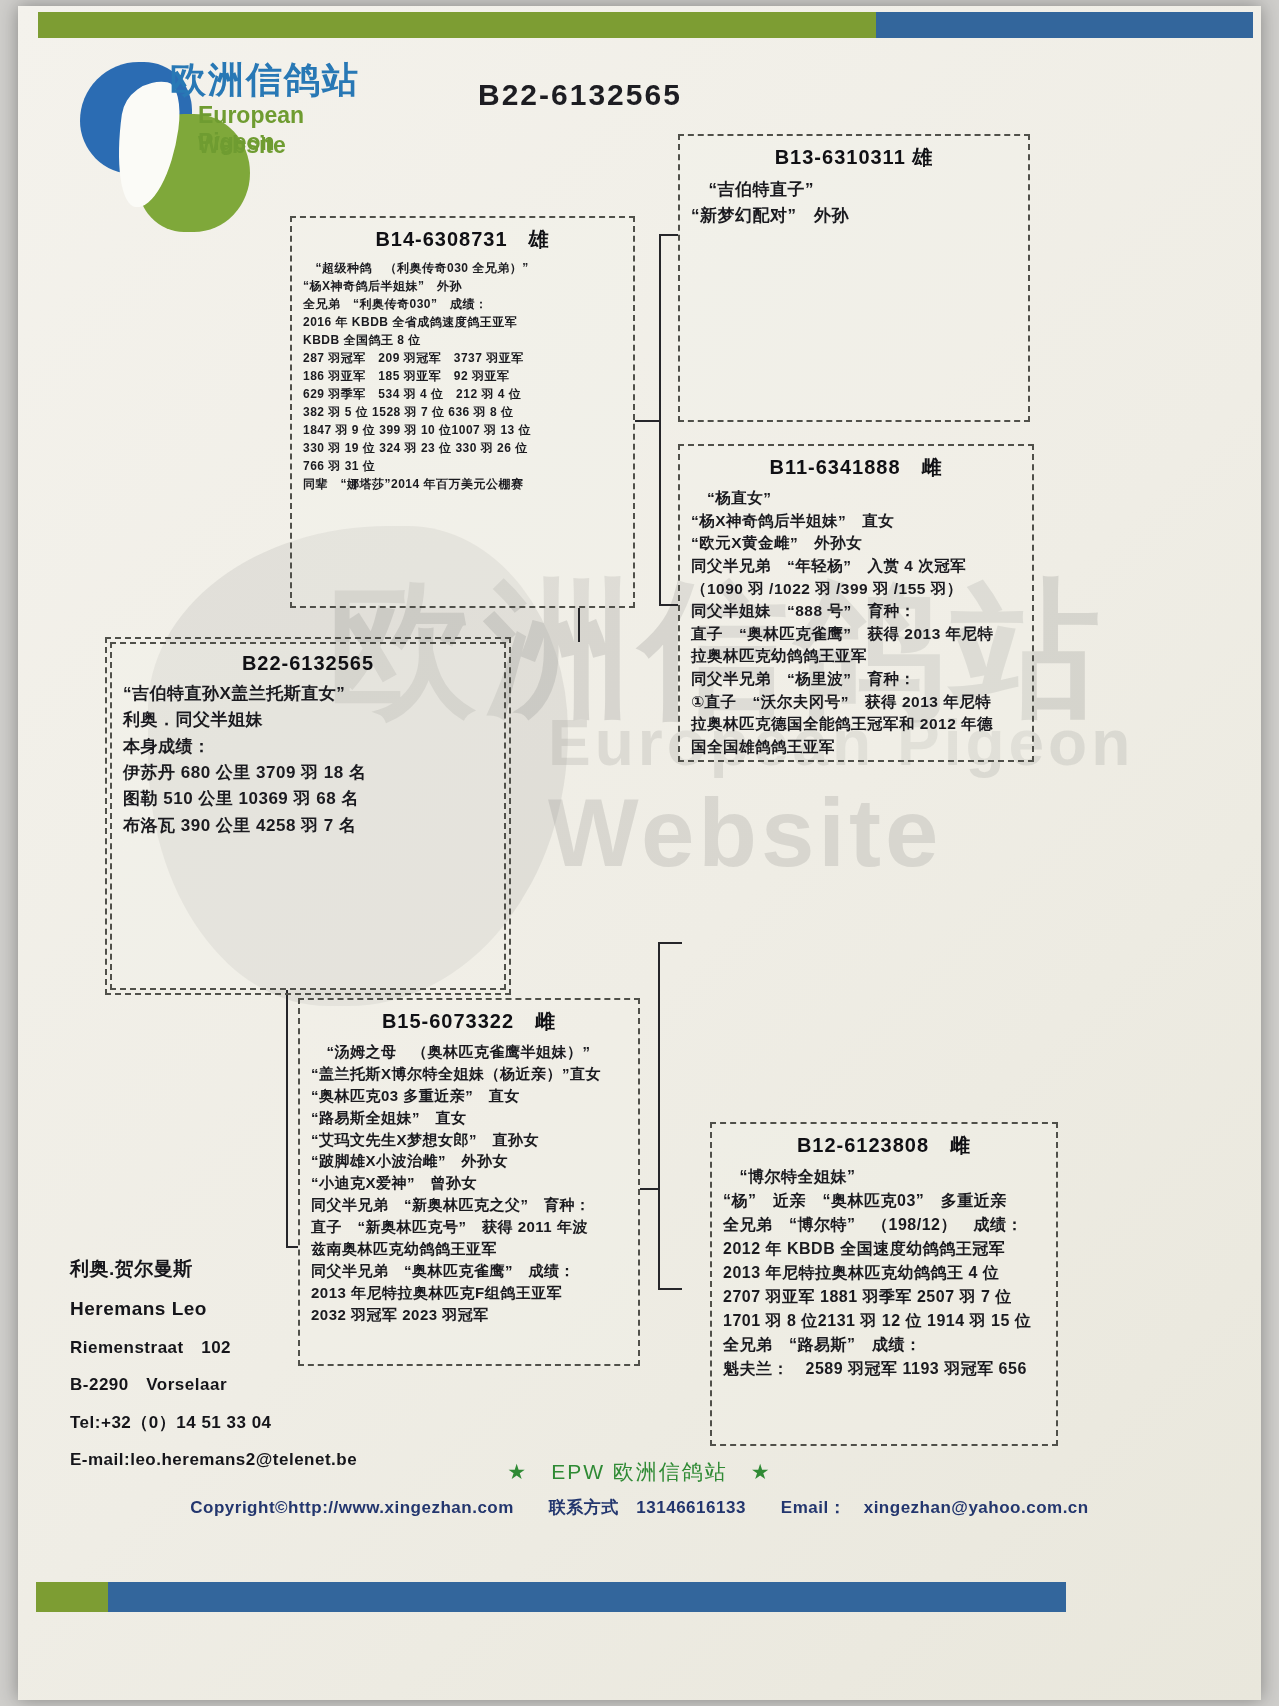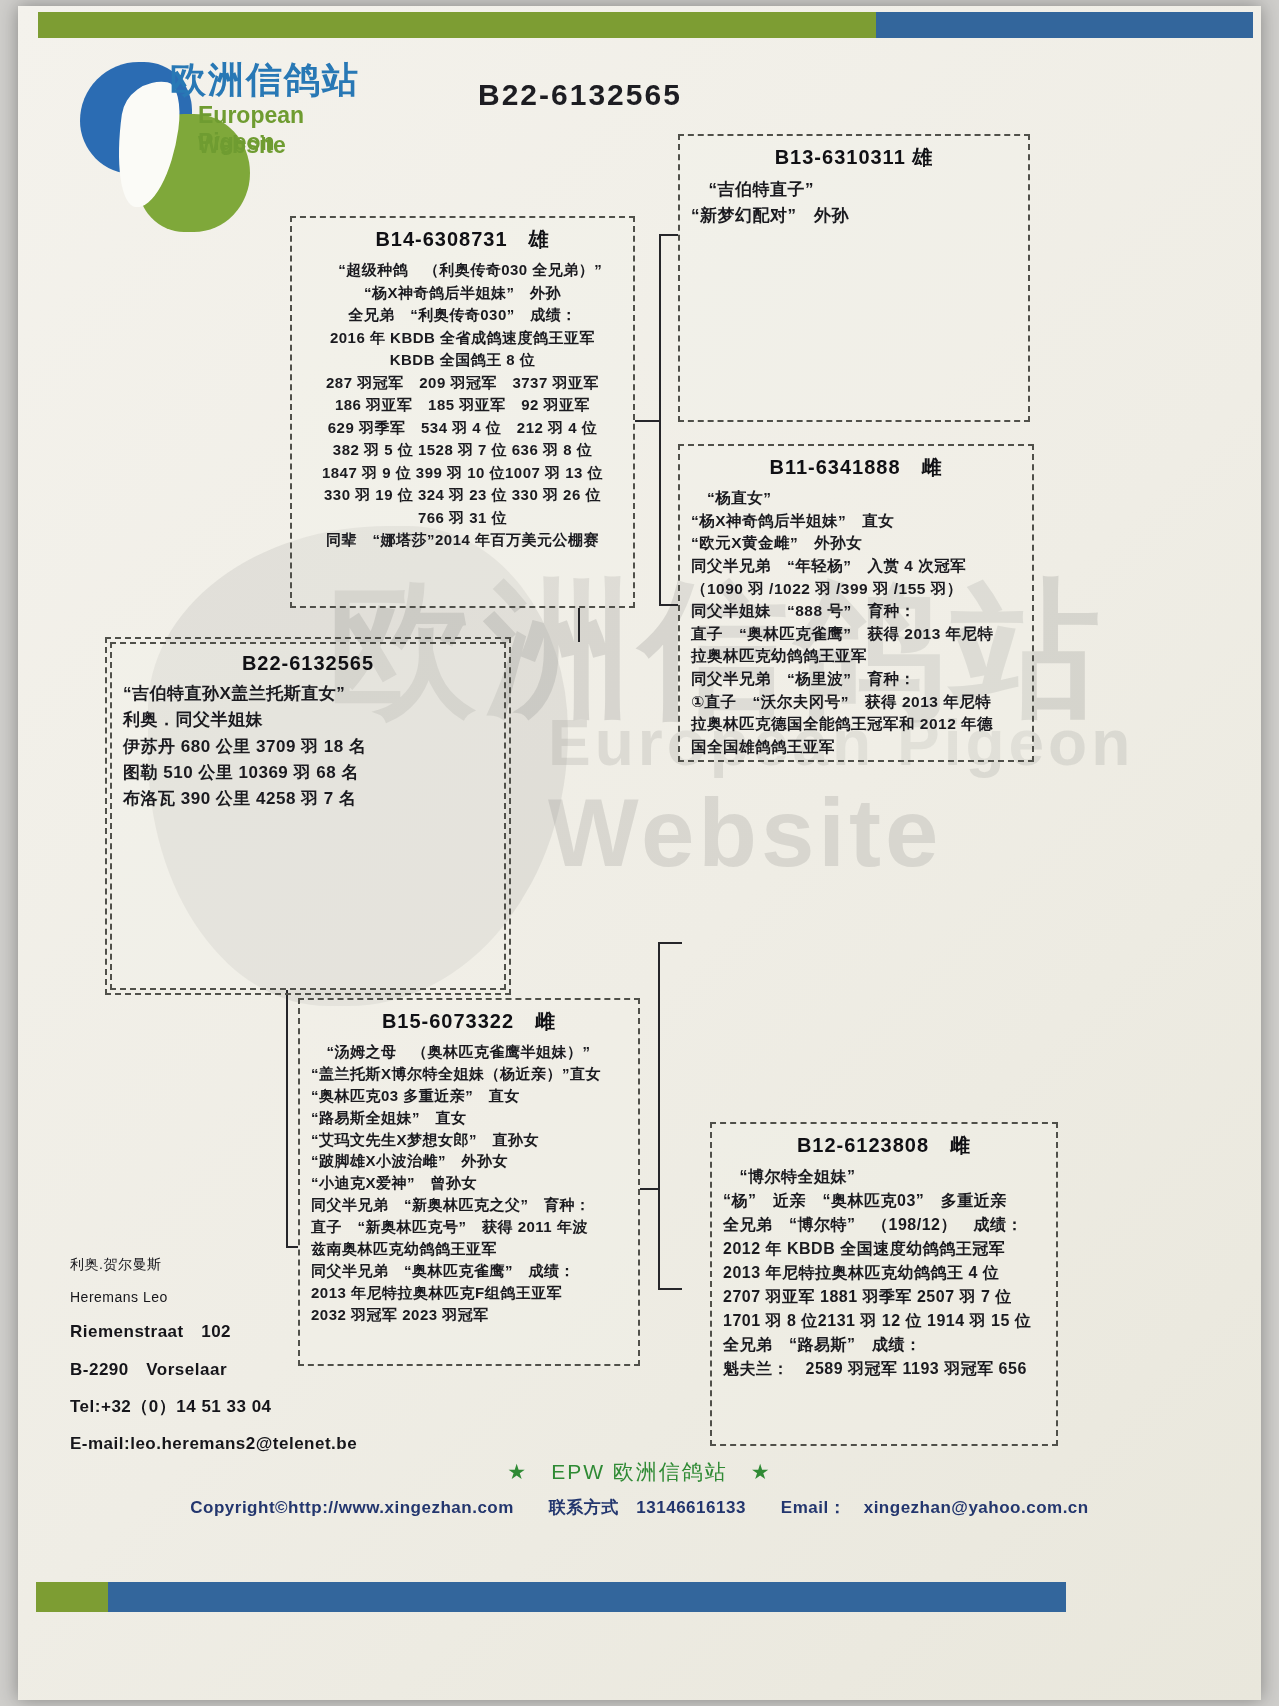"“超级种鸽 （利奥传奇030 全兄弟）”" .b14 .line { font-size: 15px -> 12px; text-align: center -> none }
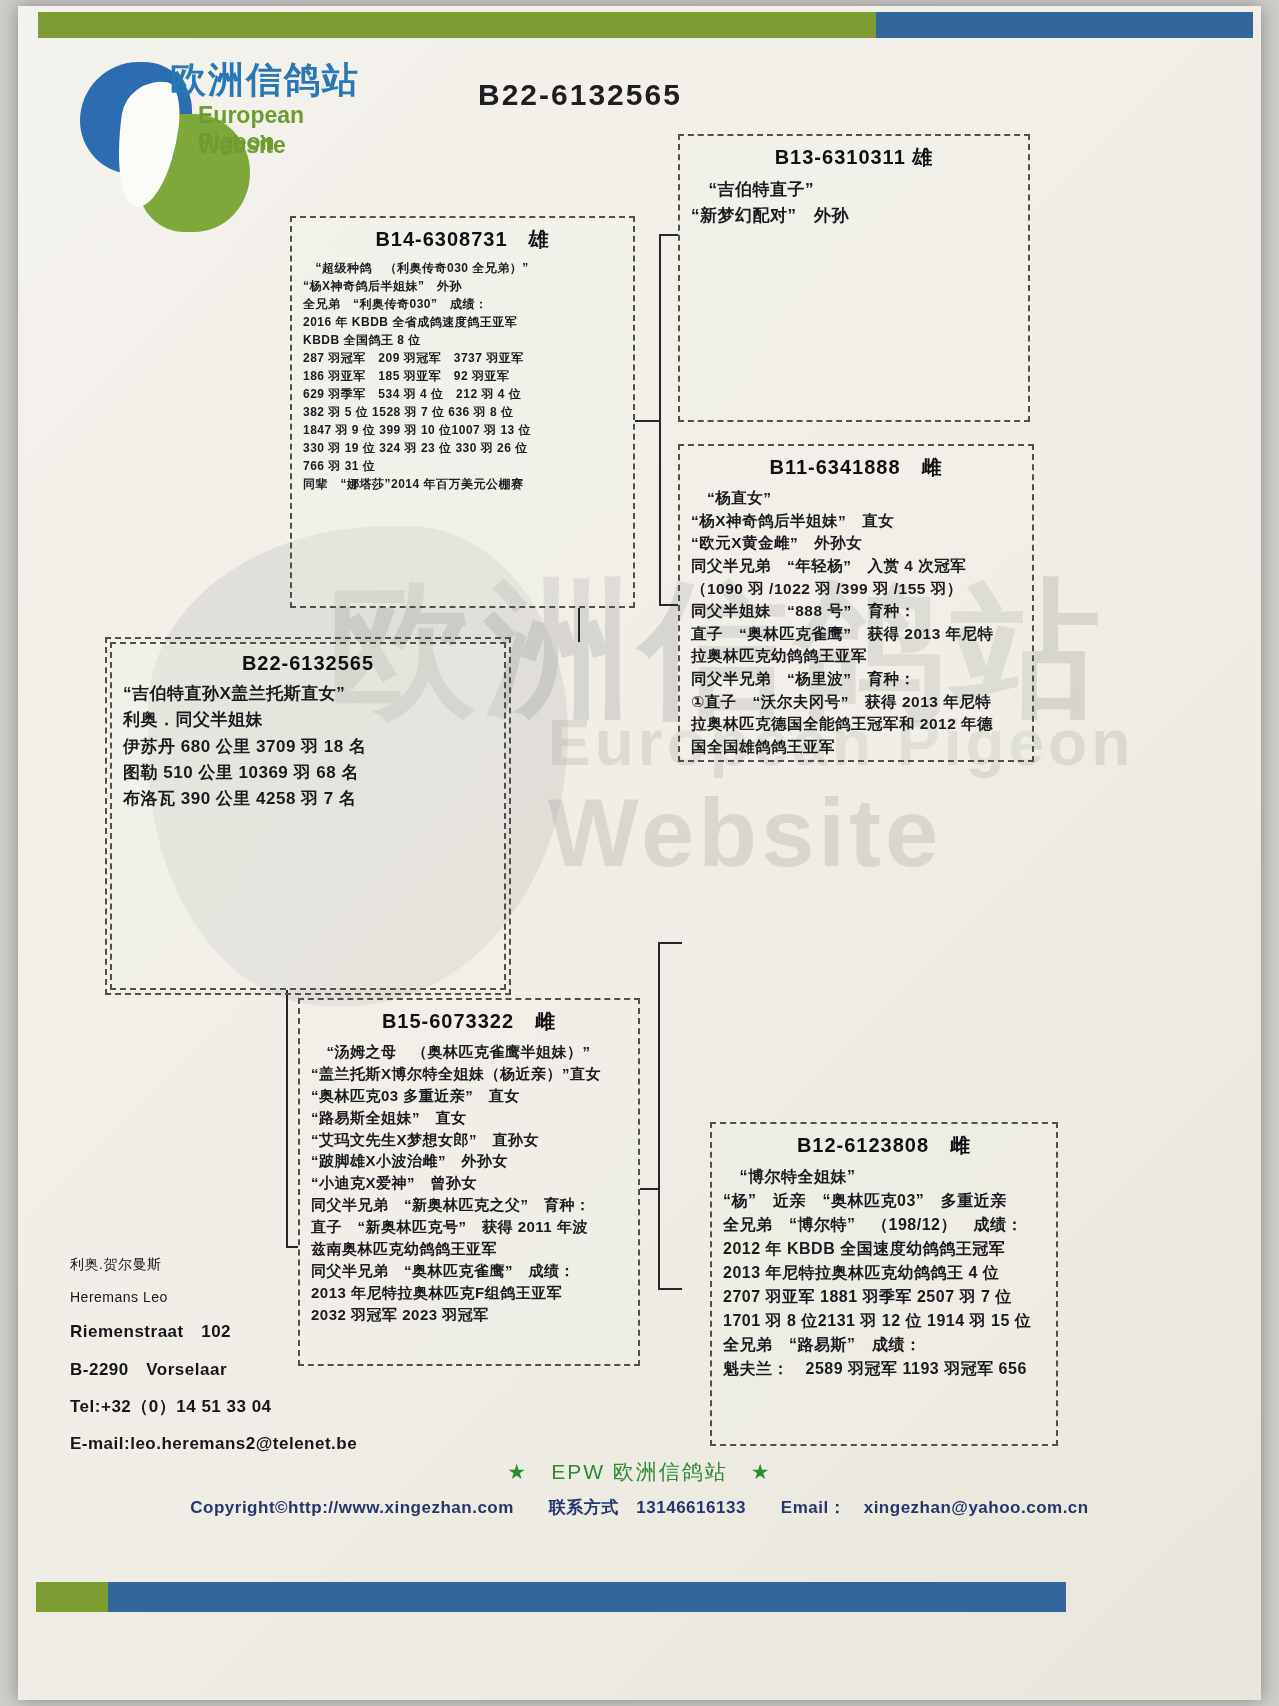"本身成绩：" div.line { html: none -> <div>本身成绩：</div> }
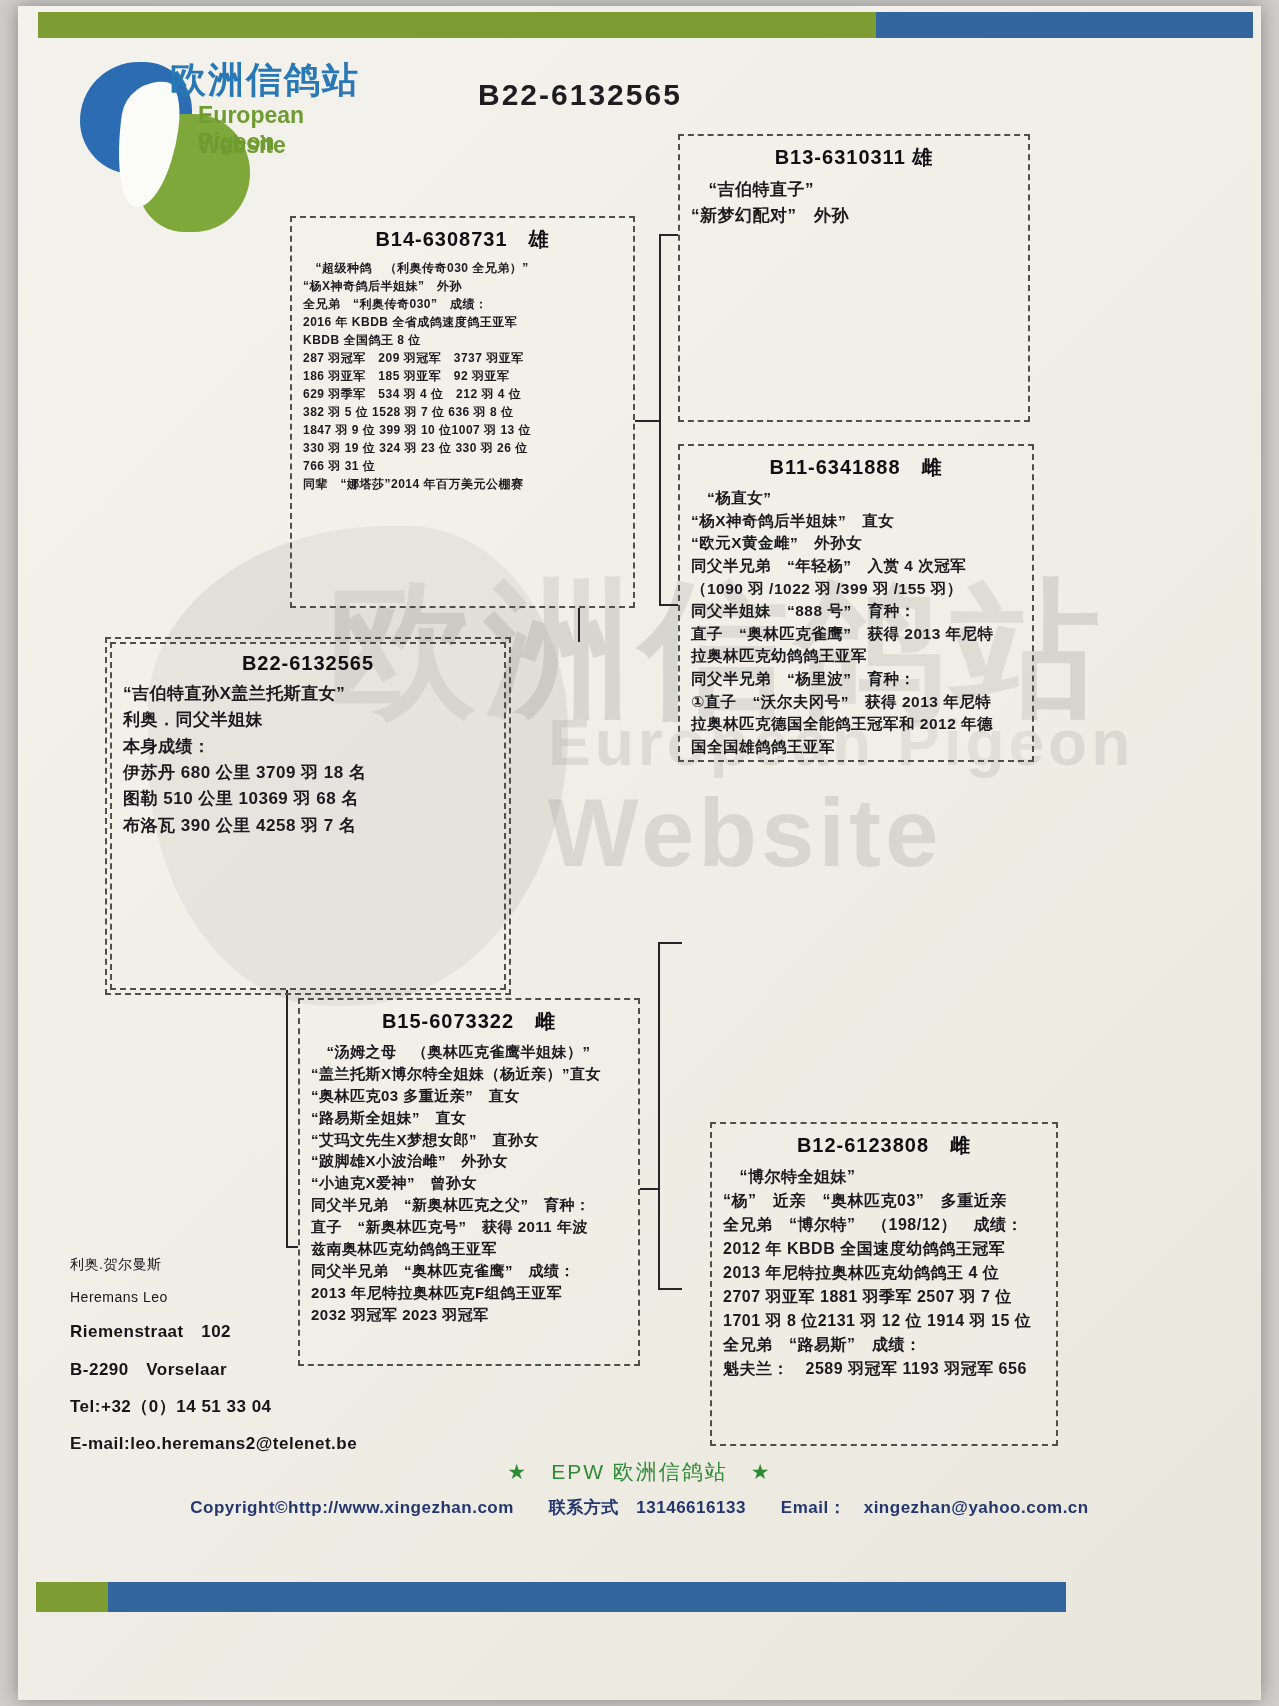"利奥.贺尔曼斯" .owner .line:nth-child(1),.owner .line:nth-child(2) { font-size: 14px -> 19px; font-weight: normal -> bold }
